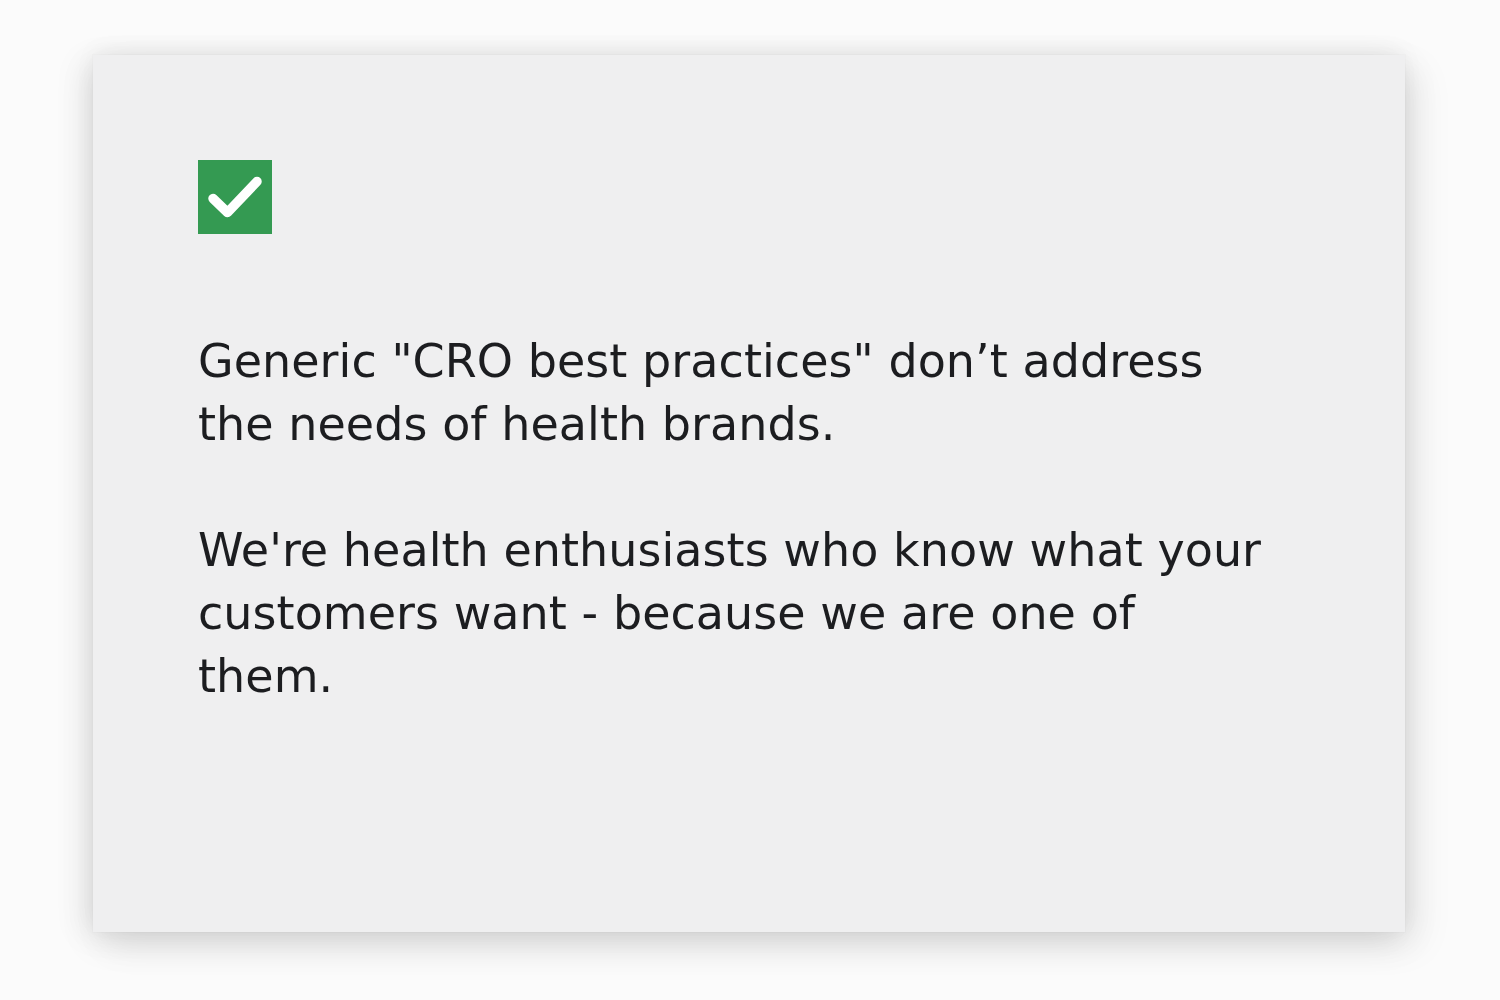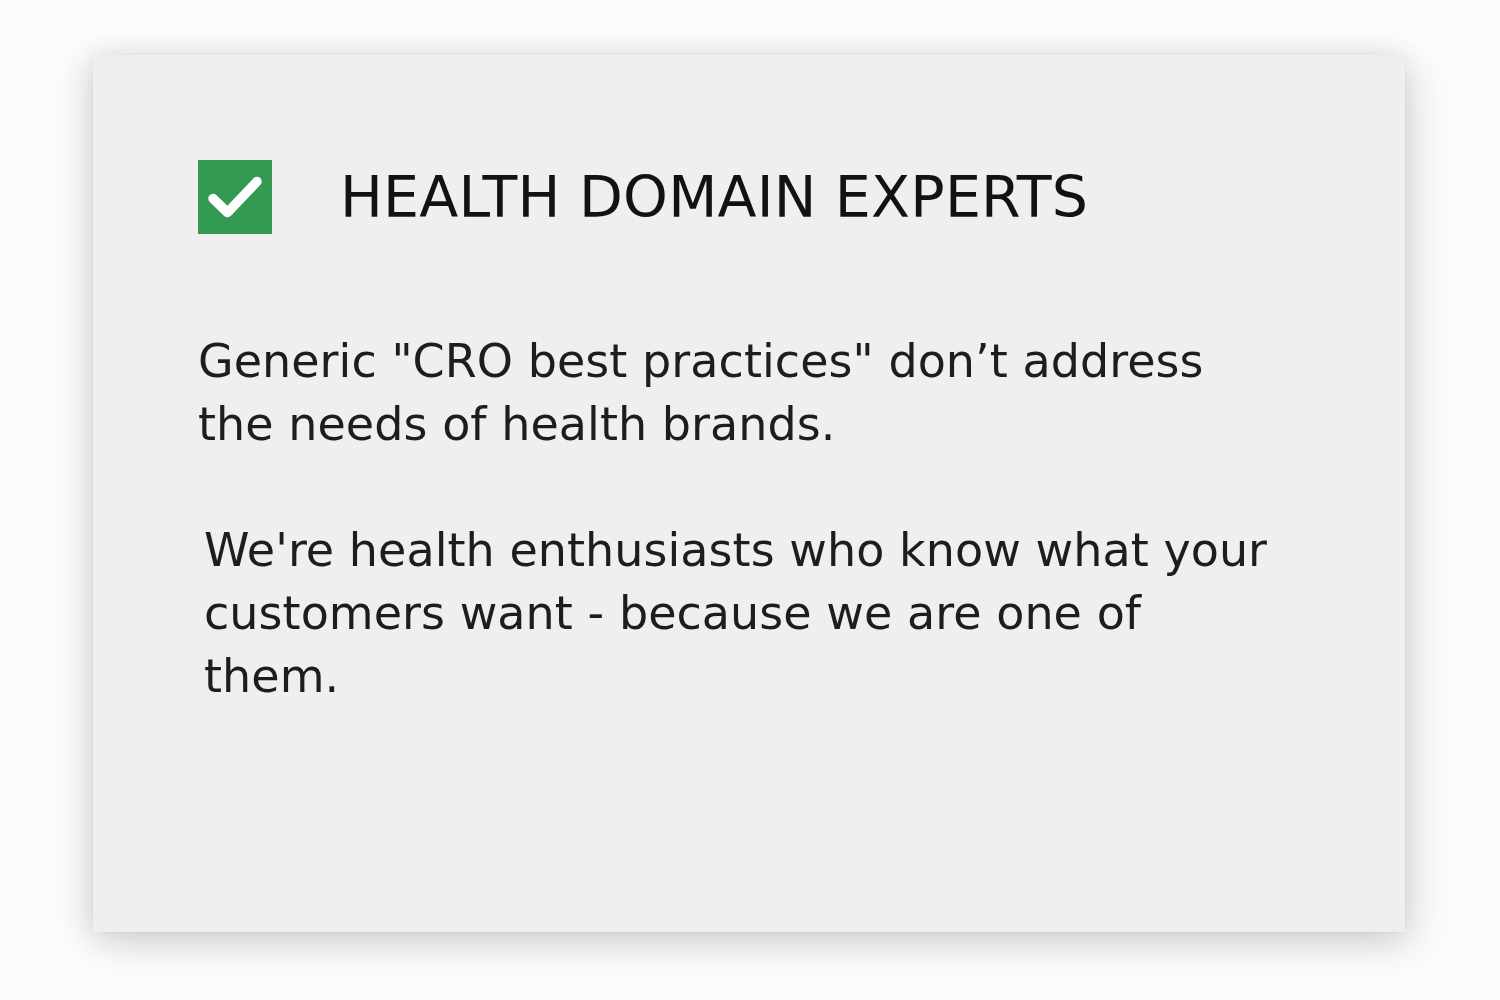"HEALTH DOMAIN EXPERTS" div.card-title { html: <div>HEALTH DOMAIN EXPERTS</div> -> none }
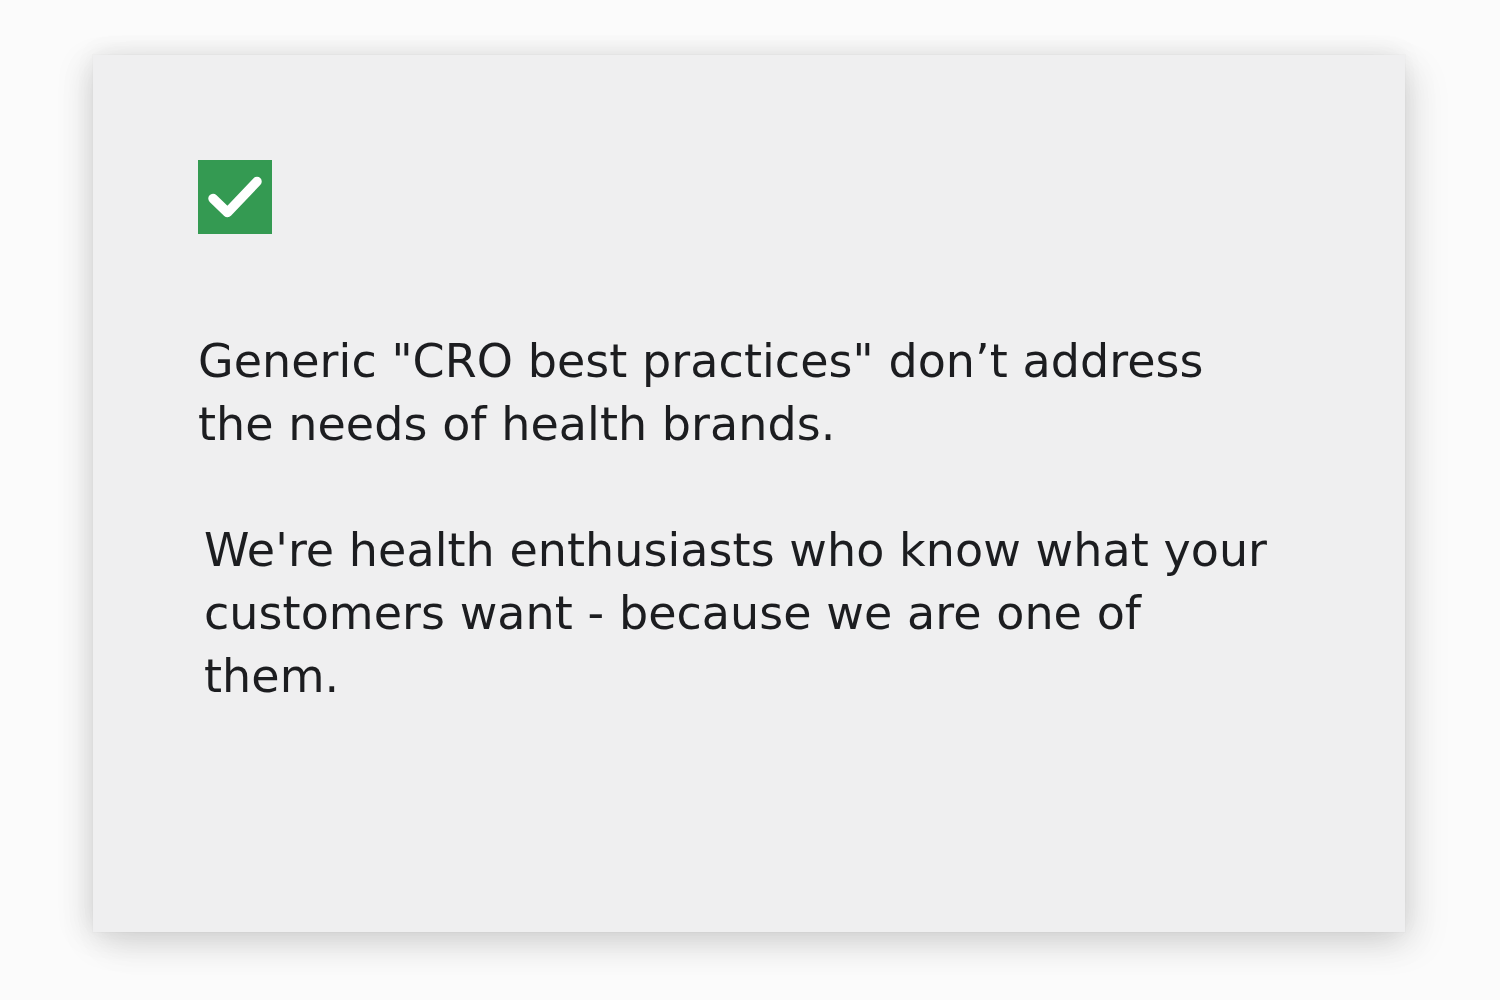"We're health enthusiasts who know" .para + .para { margin-left: 6px -> none }
